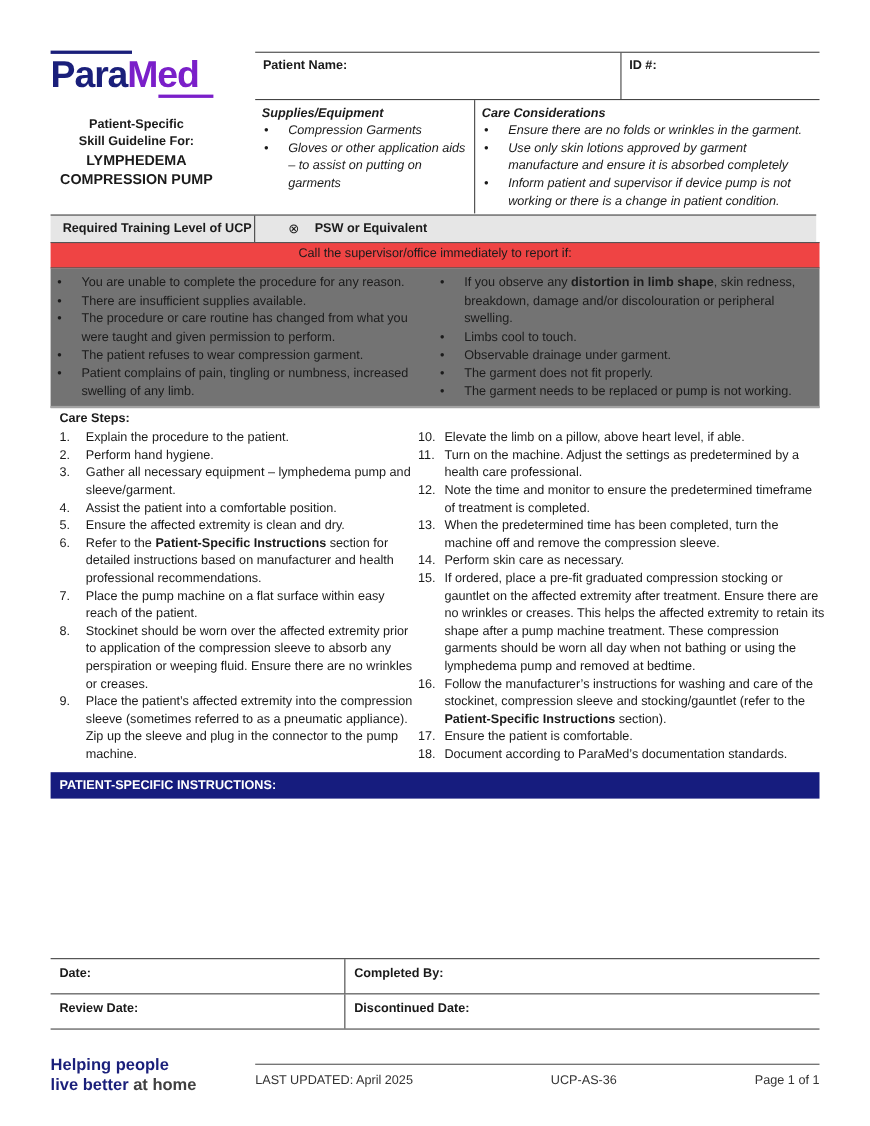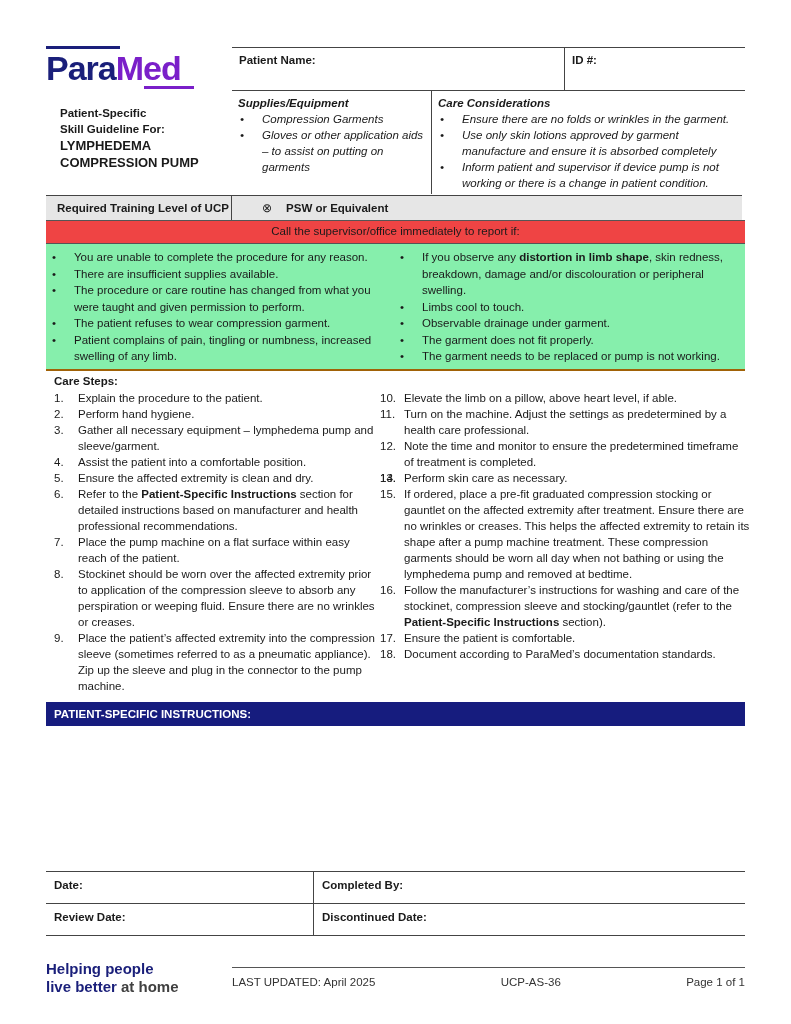"Patient-Specific" .guide { left: 60px -> 47px; text-align: left -> center }
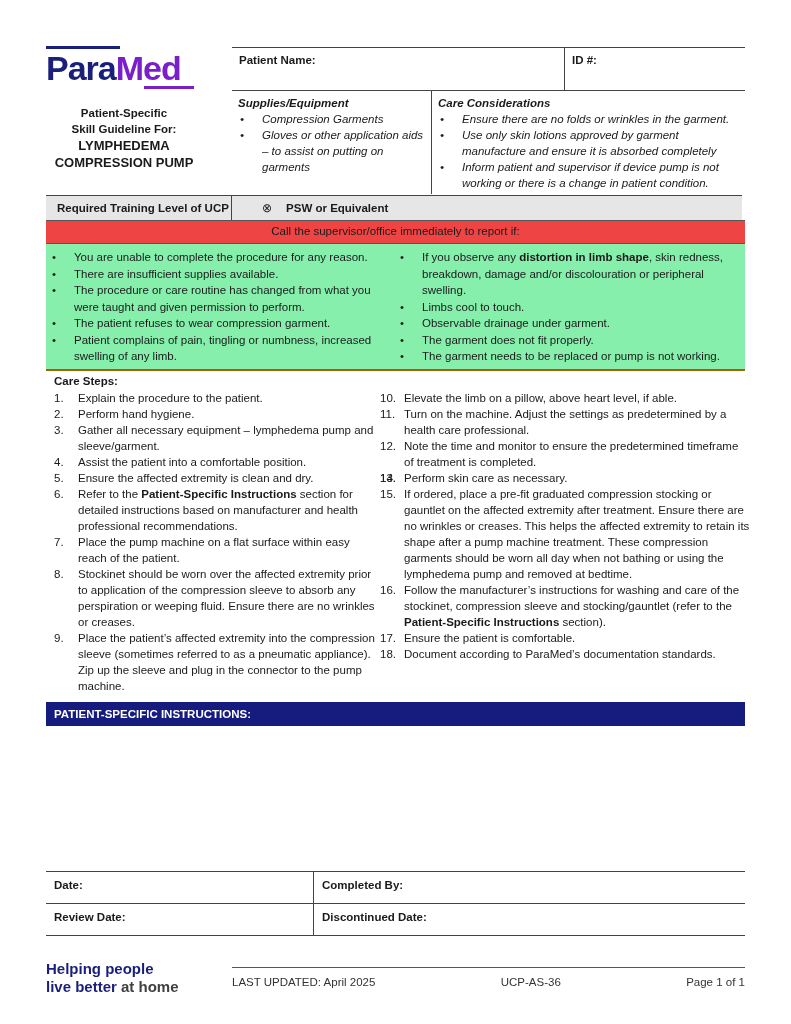"You are unable to complete" .report { background: #86efac -> #737373; border-bottom: 2px solid #a16207 -> 2px solid #a3a3a3 }
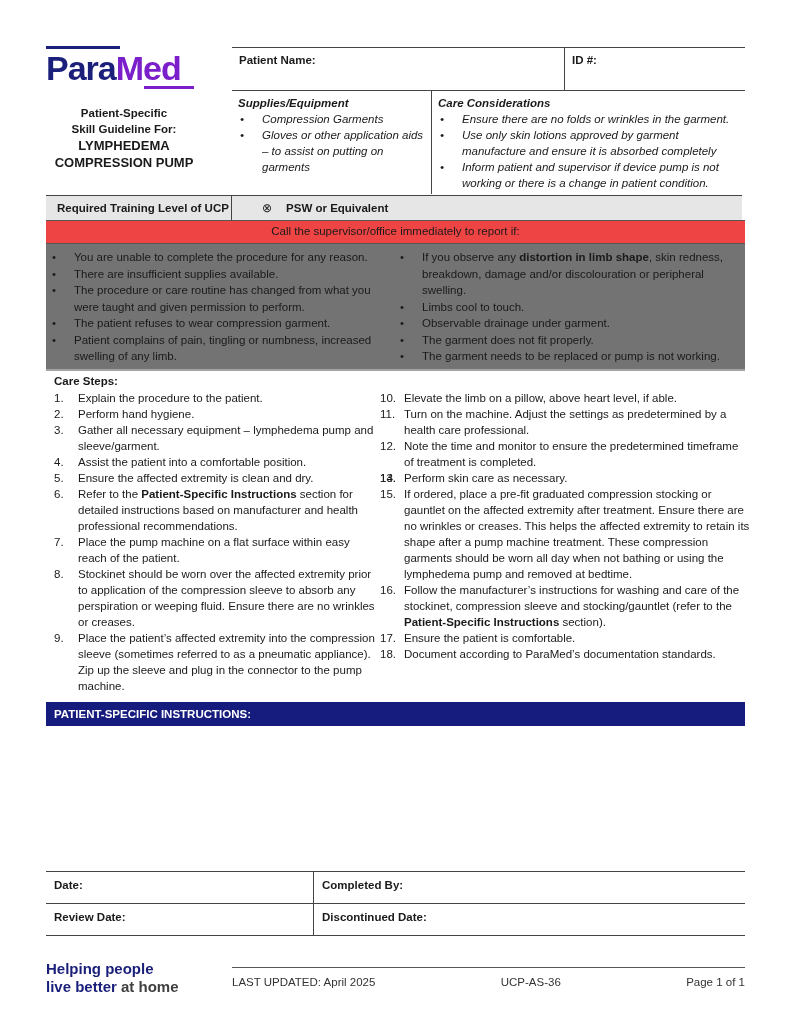"When the predetermined time has" span { html: none -> <span>When the predetermined time has been completed, turn the machine off and remove the compression sleeve.</span> }
